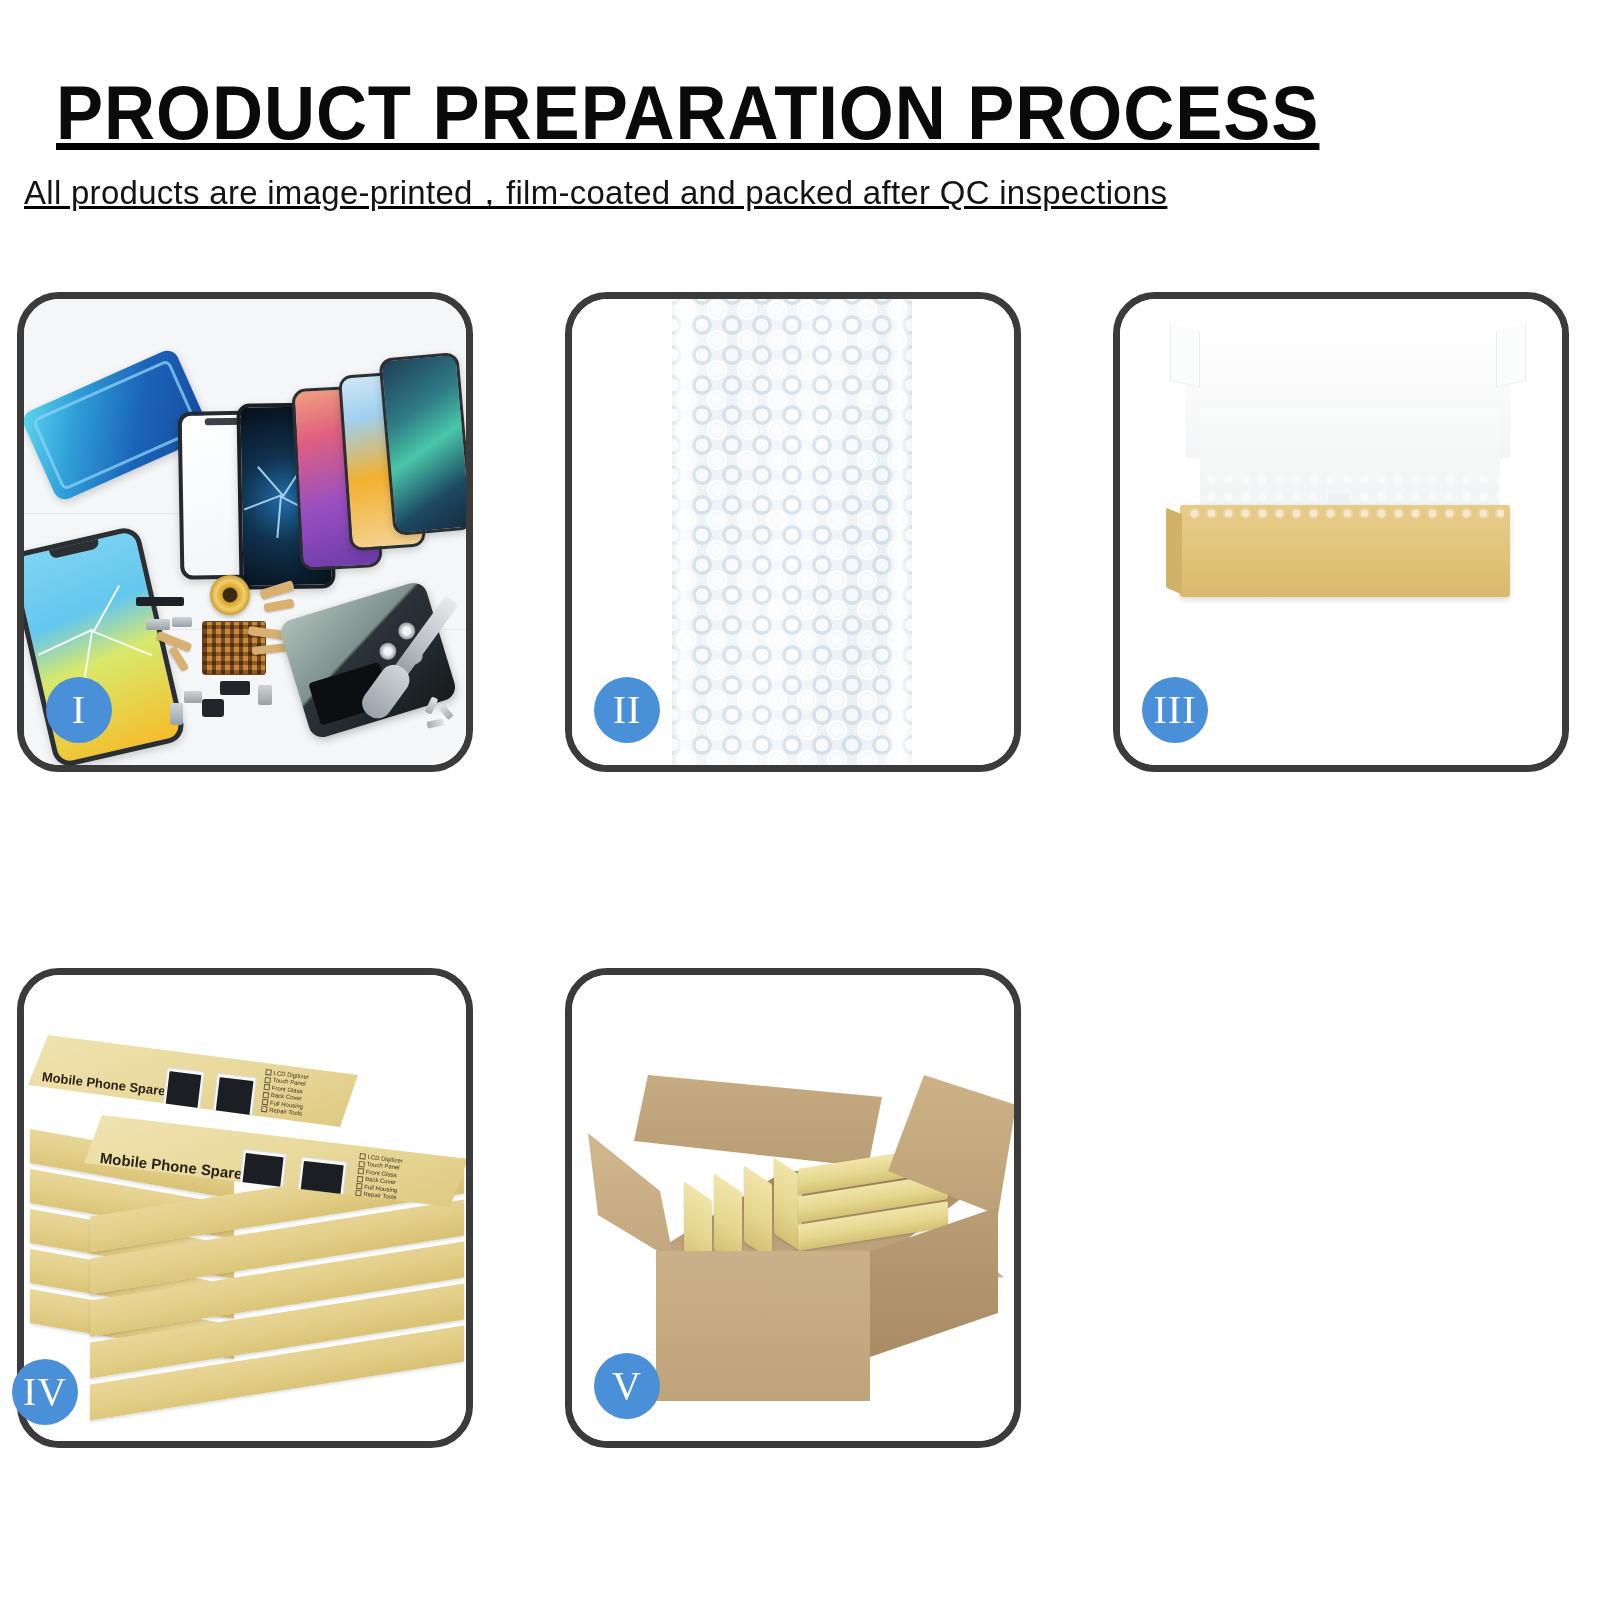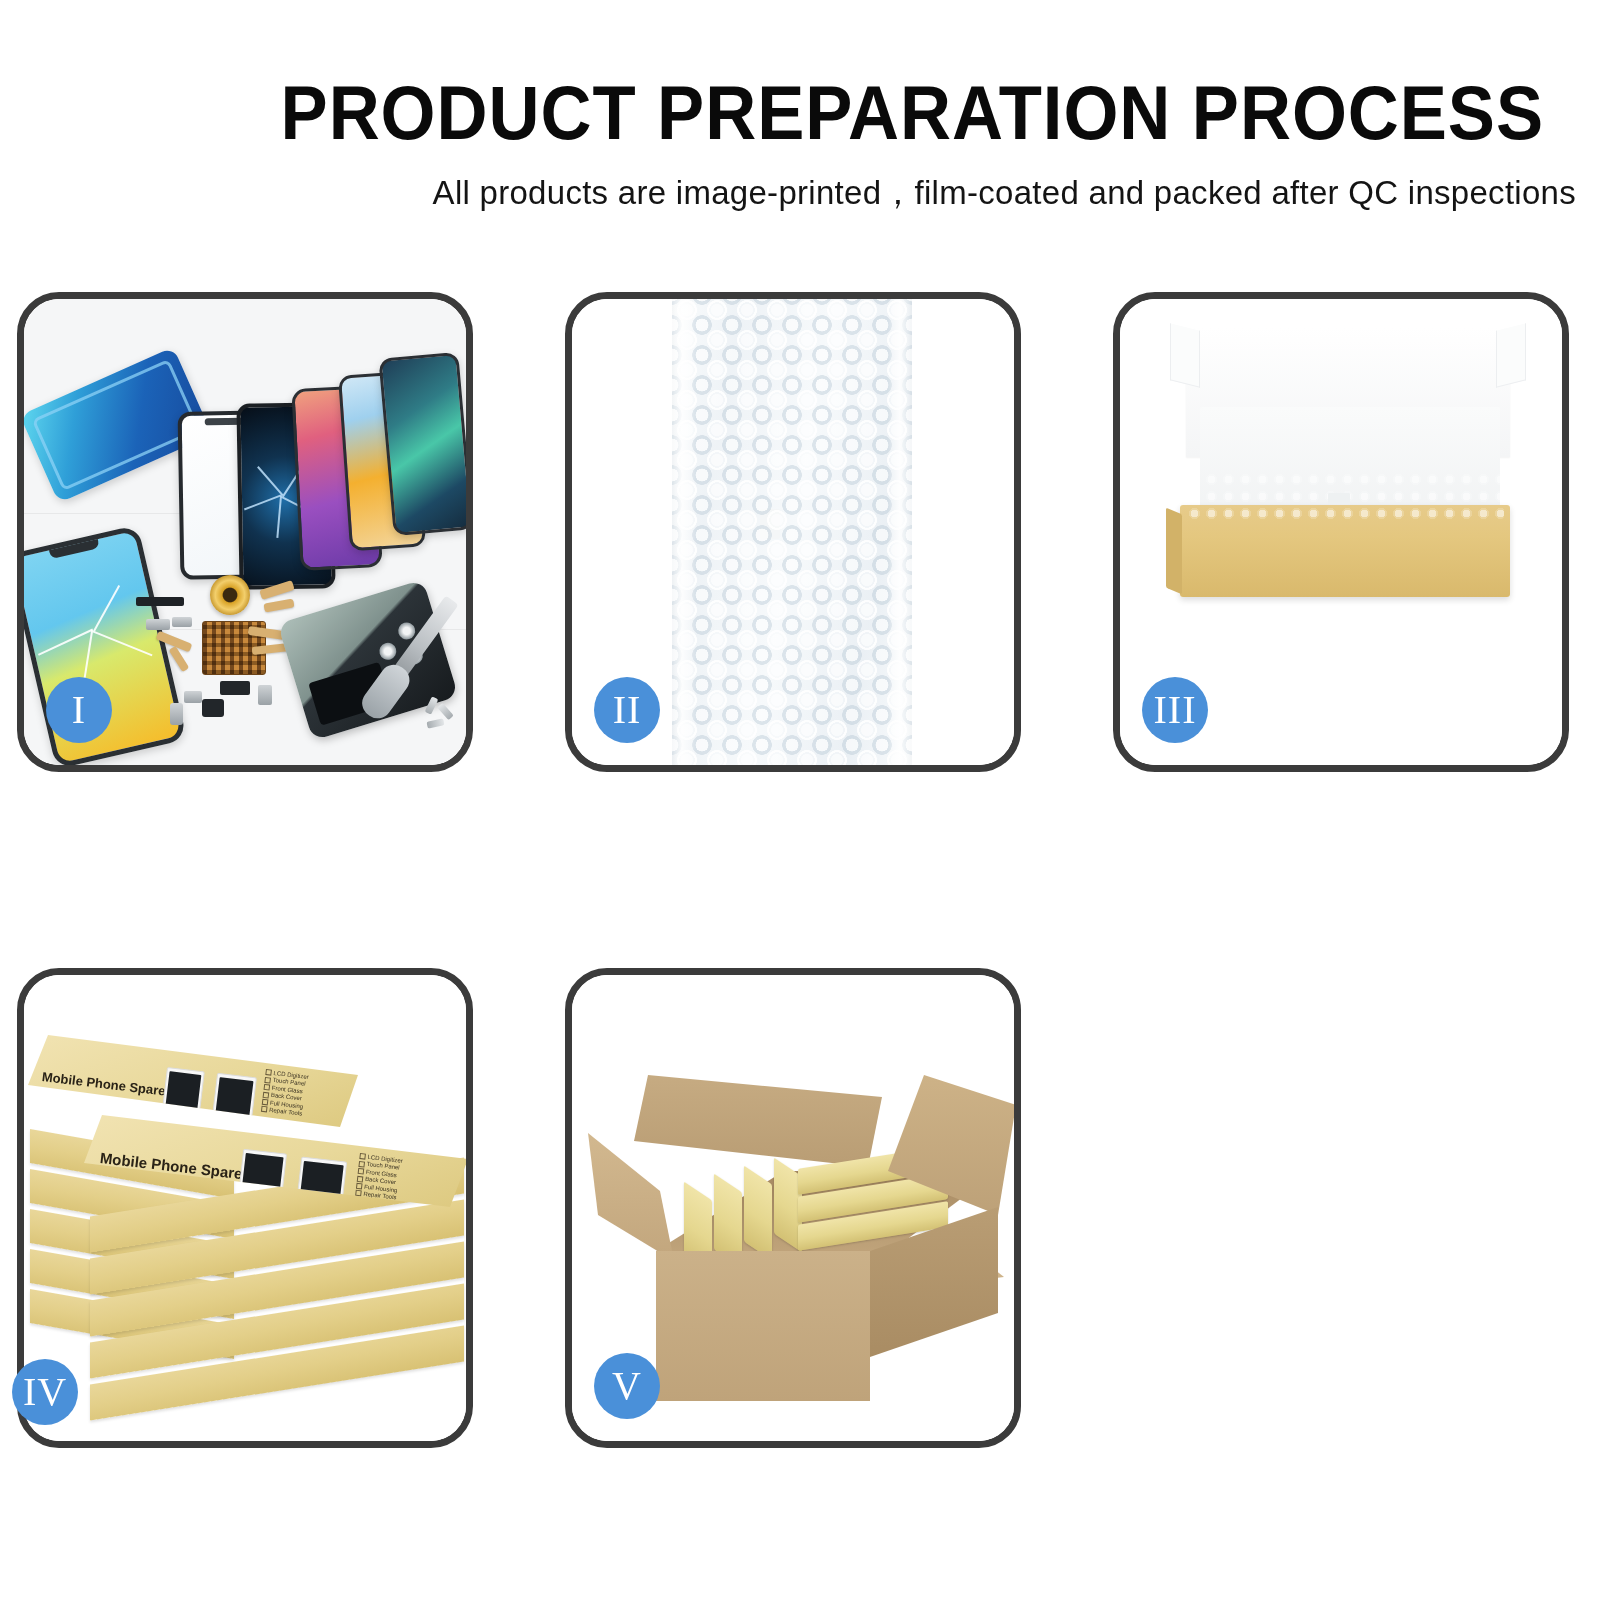"PRODUCT PREPARATION PROCESS" .header { text-align: right -> left; text-decoration: none -> underline }
